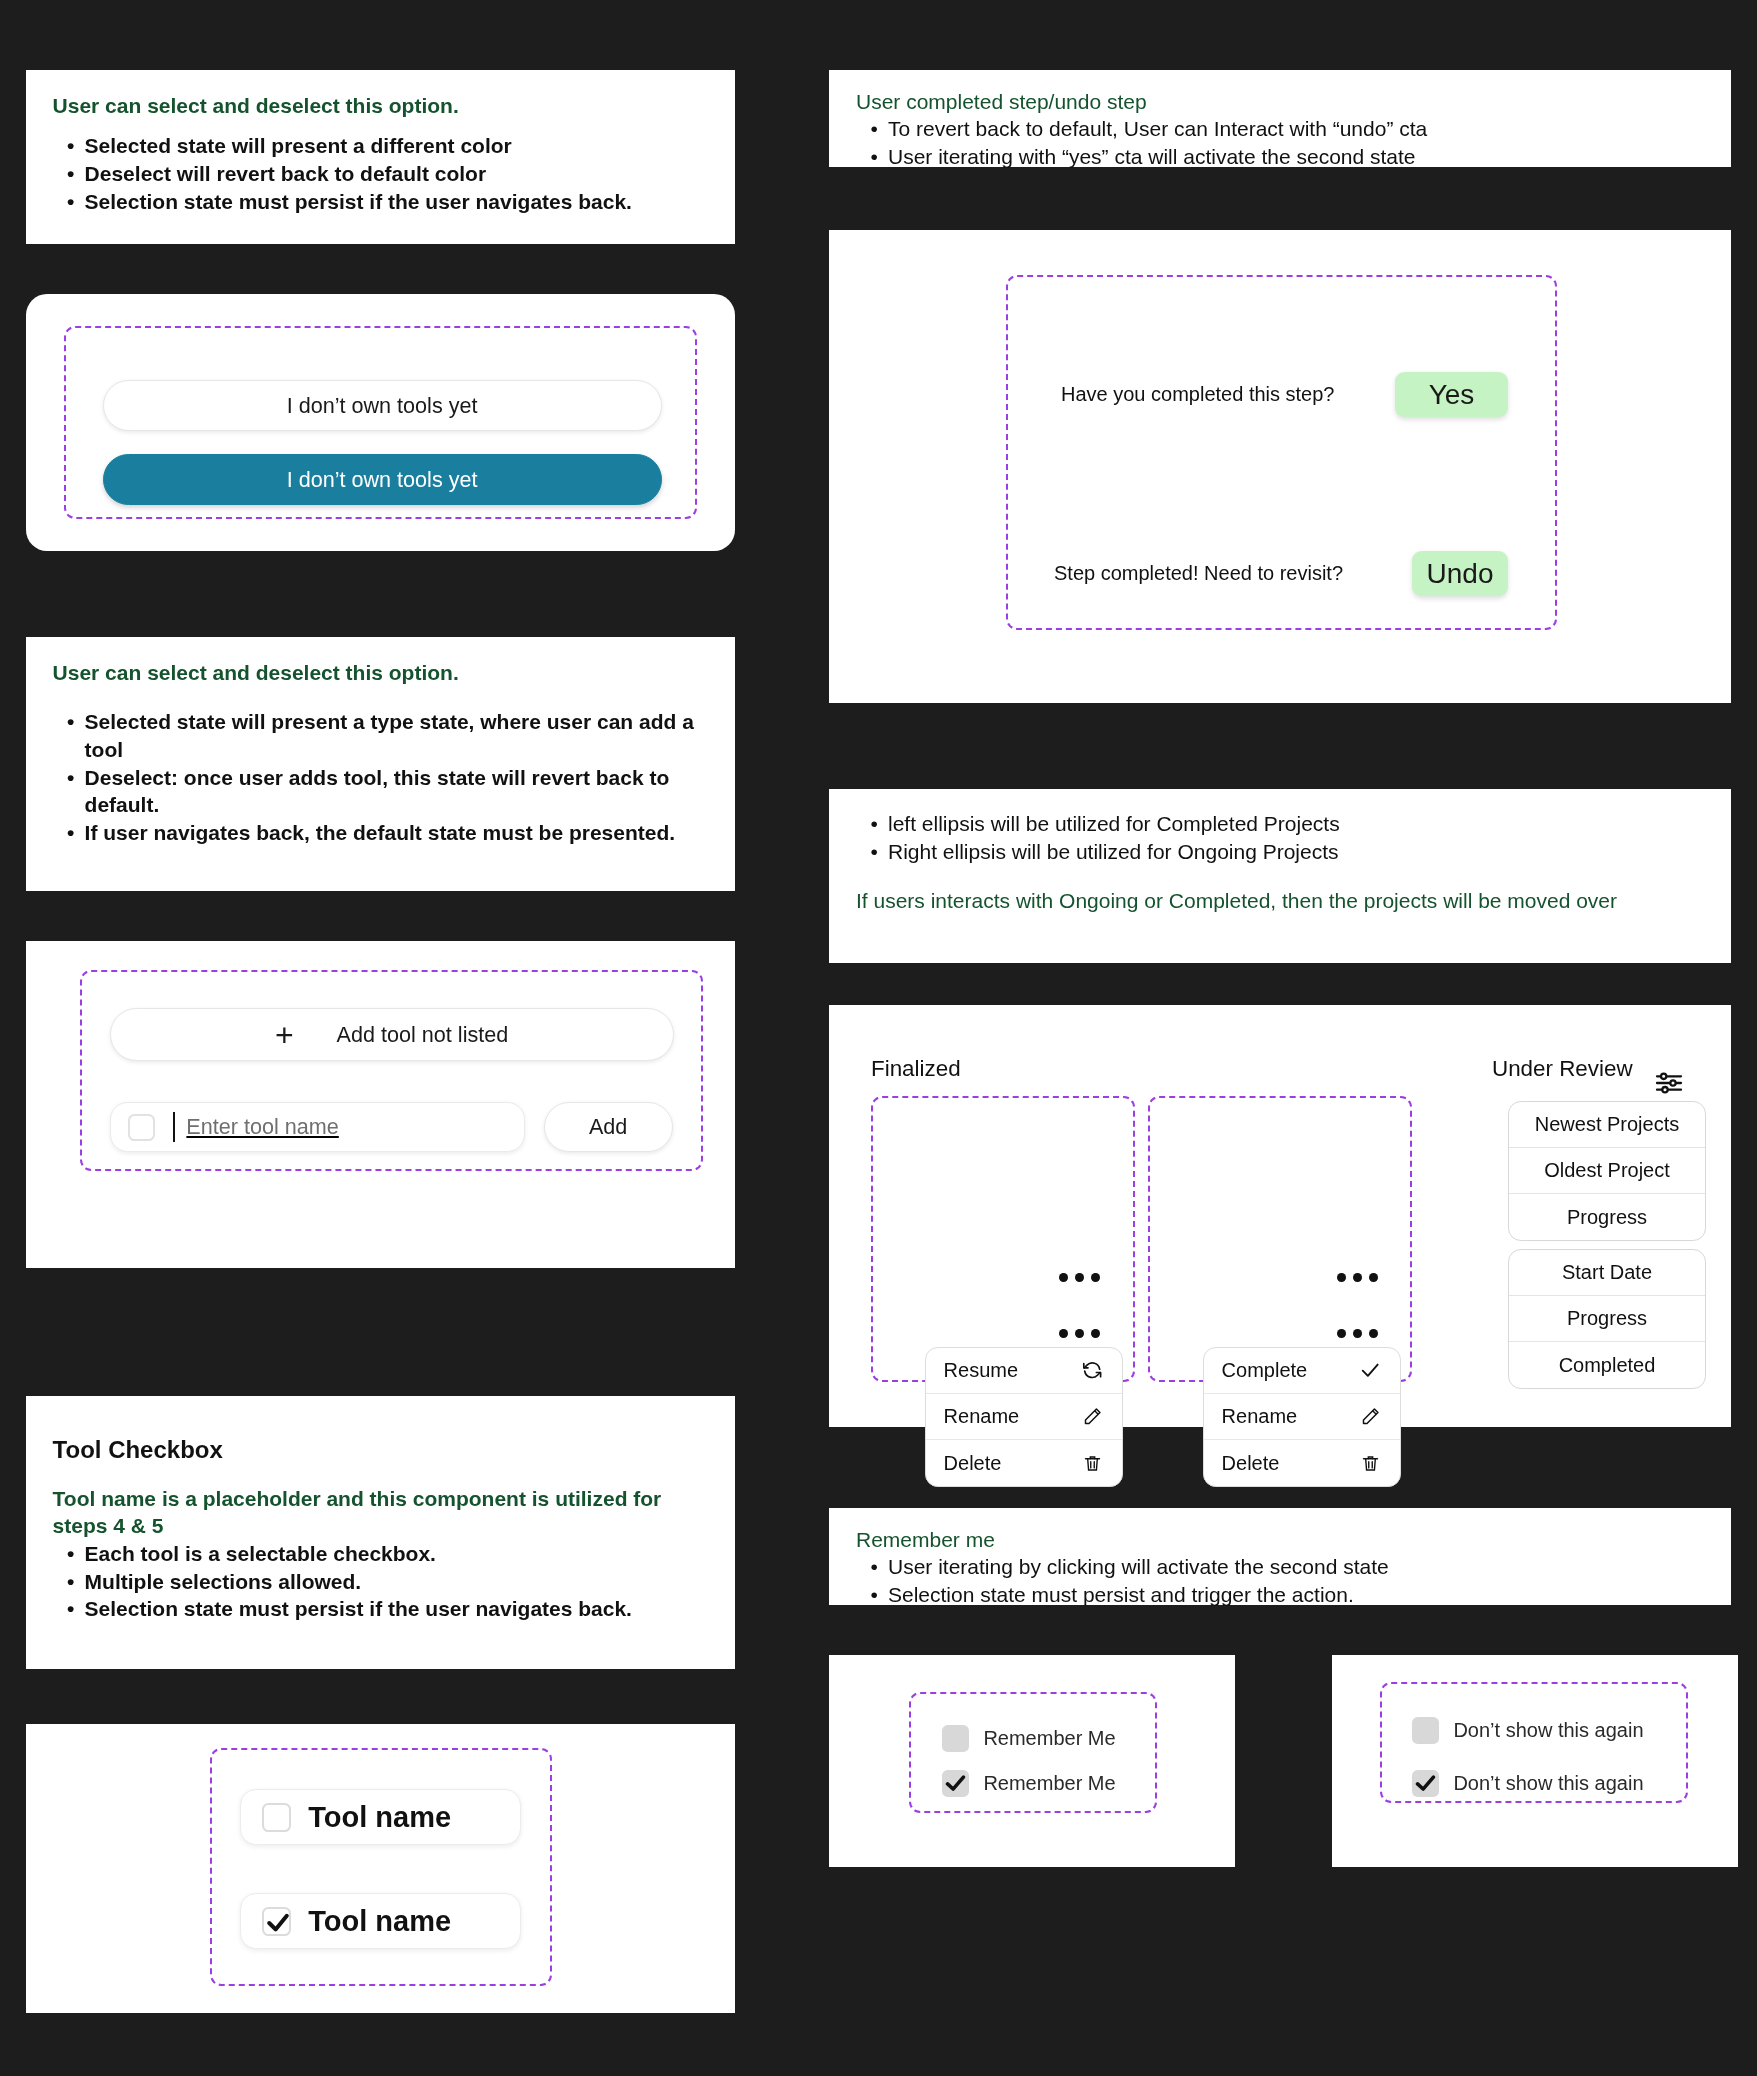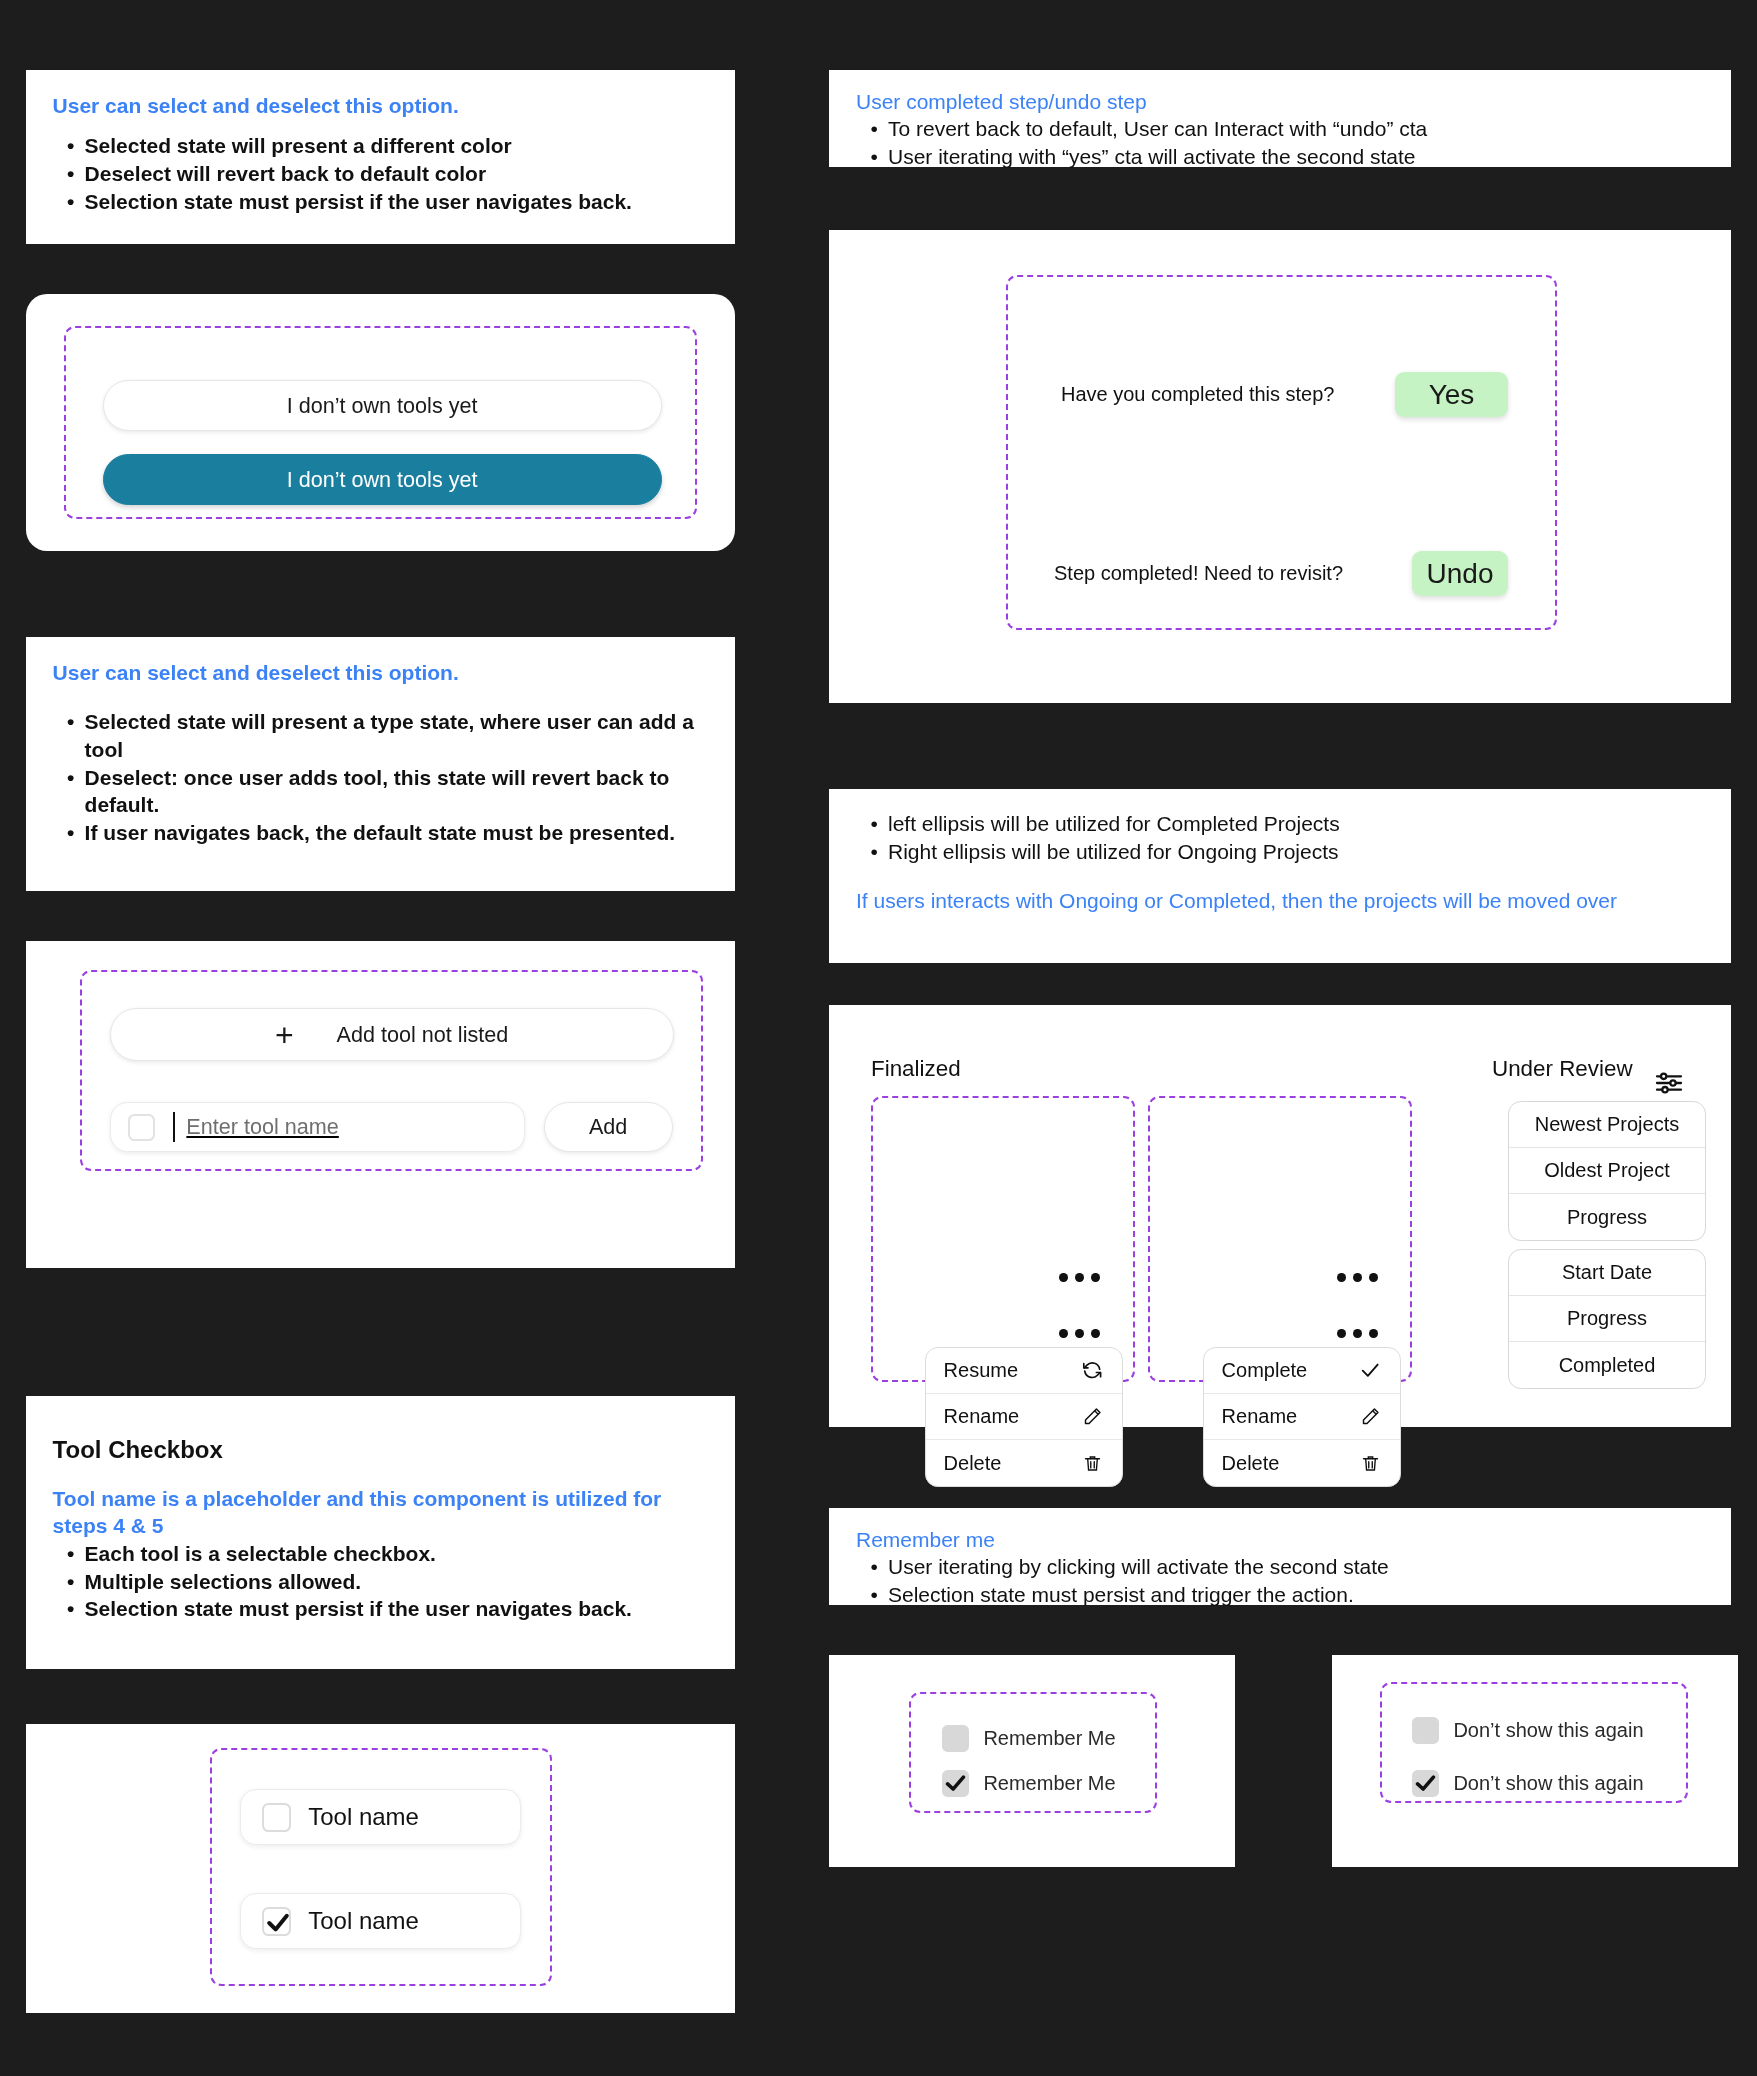"User can select and deselect" .spec .lead { color: #3b82f6 -> #14532d }
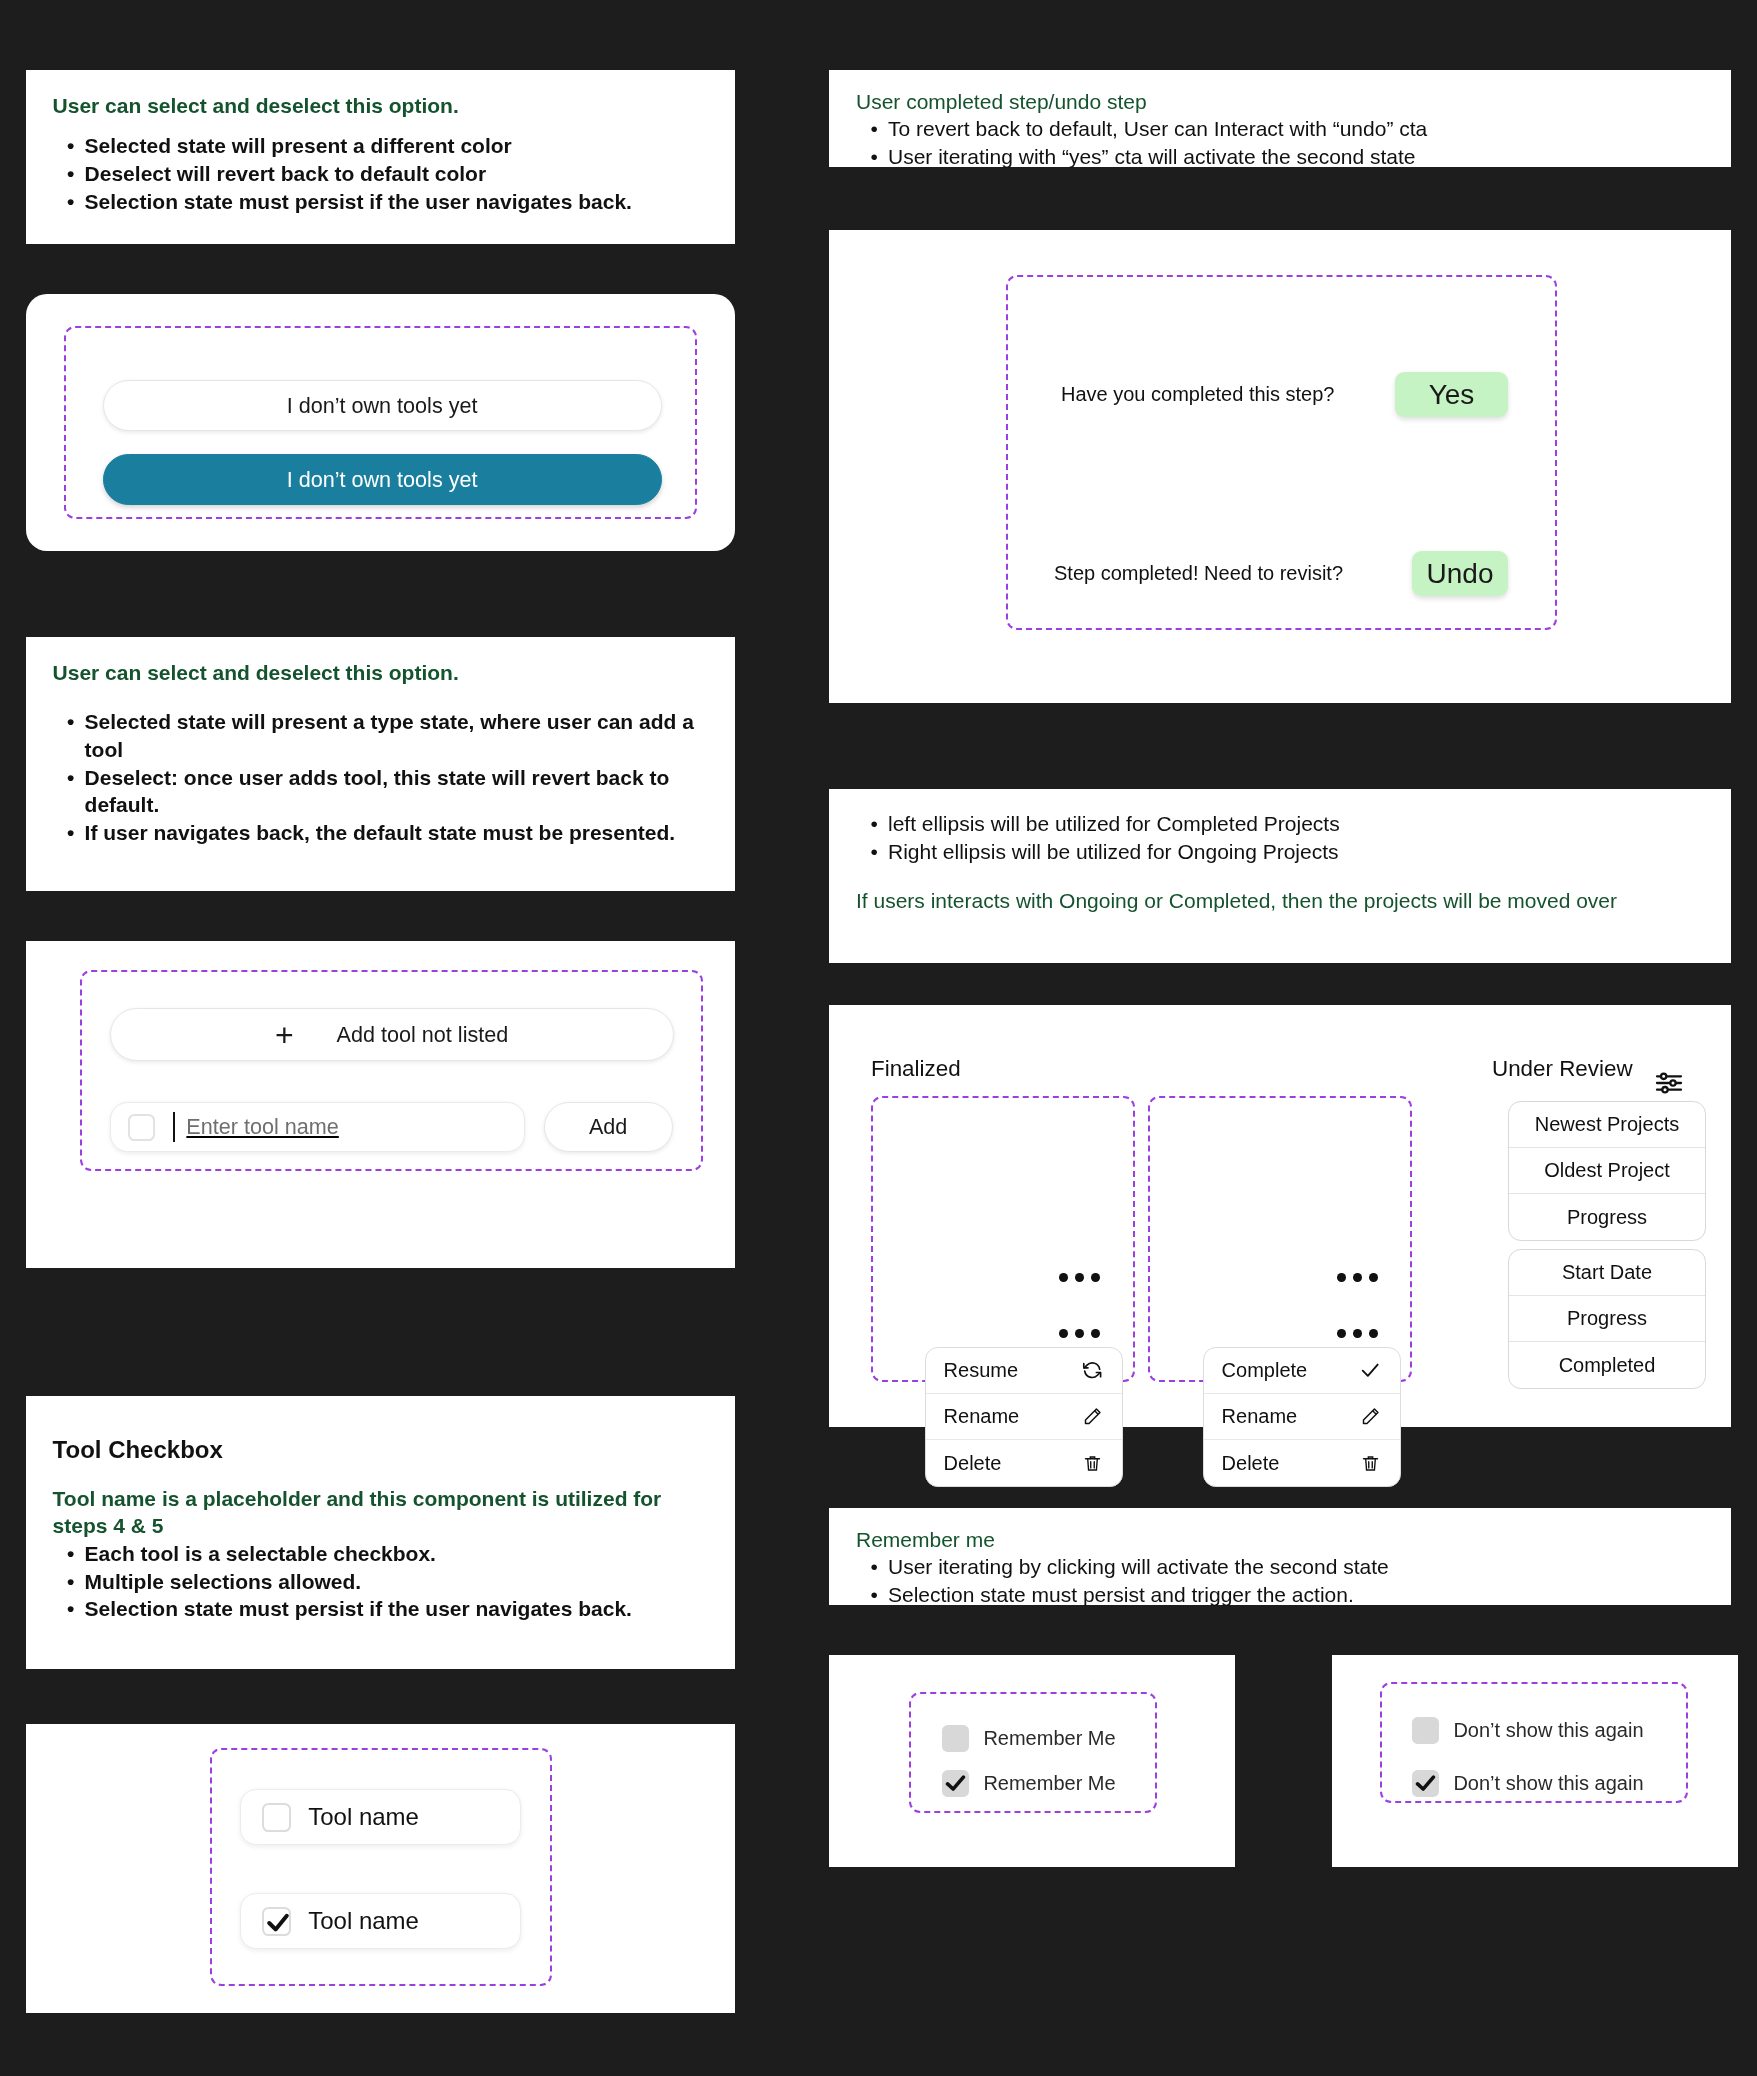"Tool name" .toolrow .lbl { font-size: 24px -> 29px; font-weight: none -> bold }
